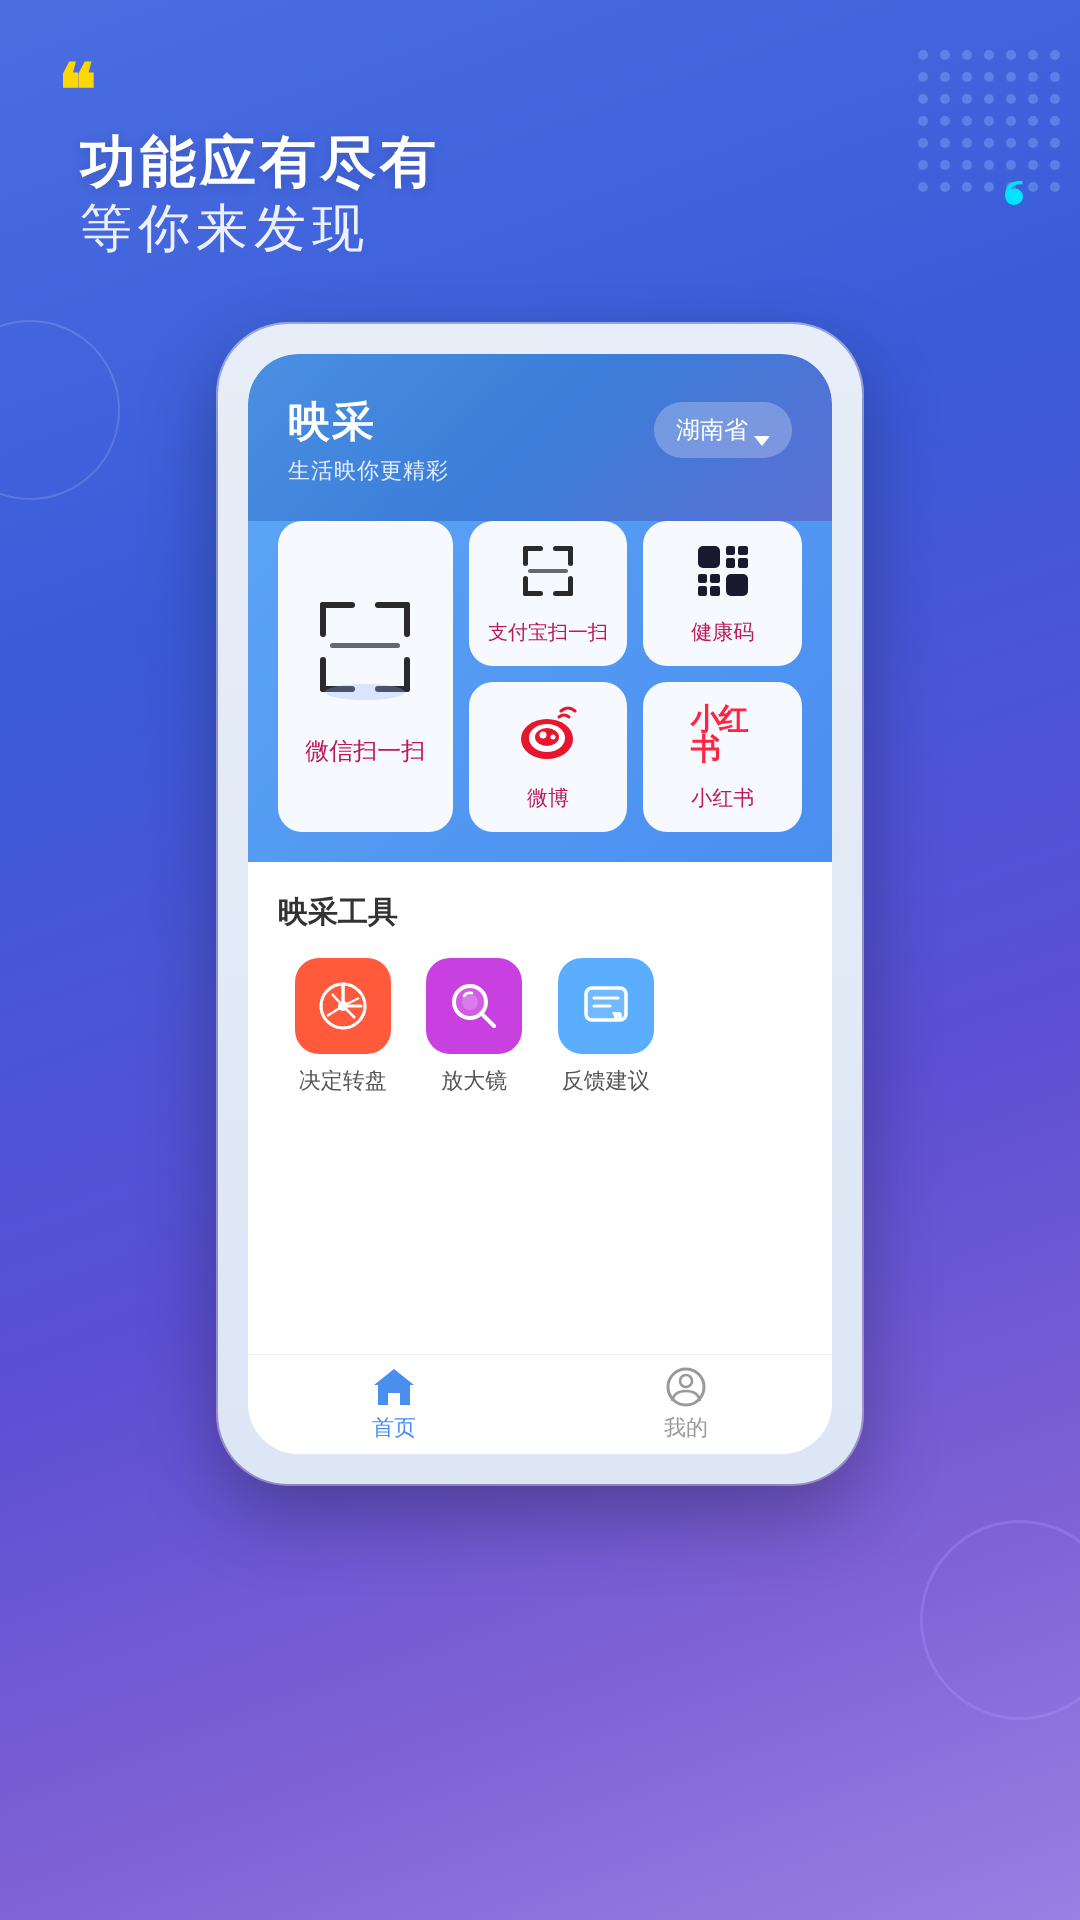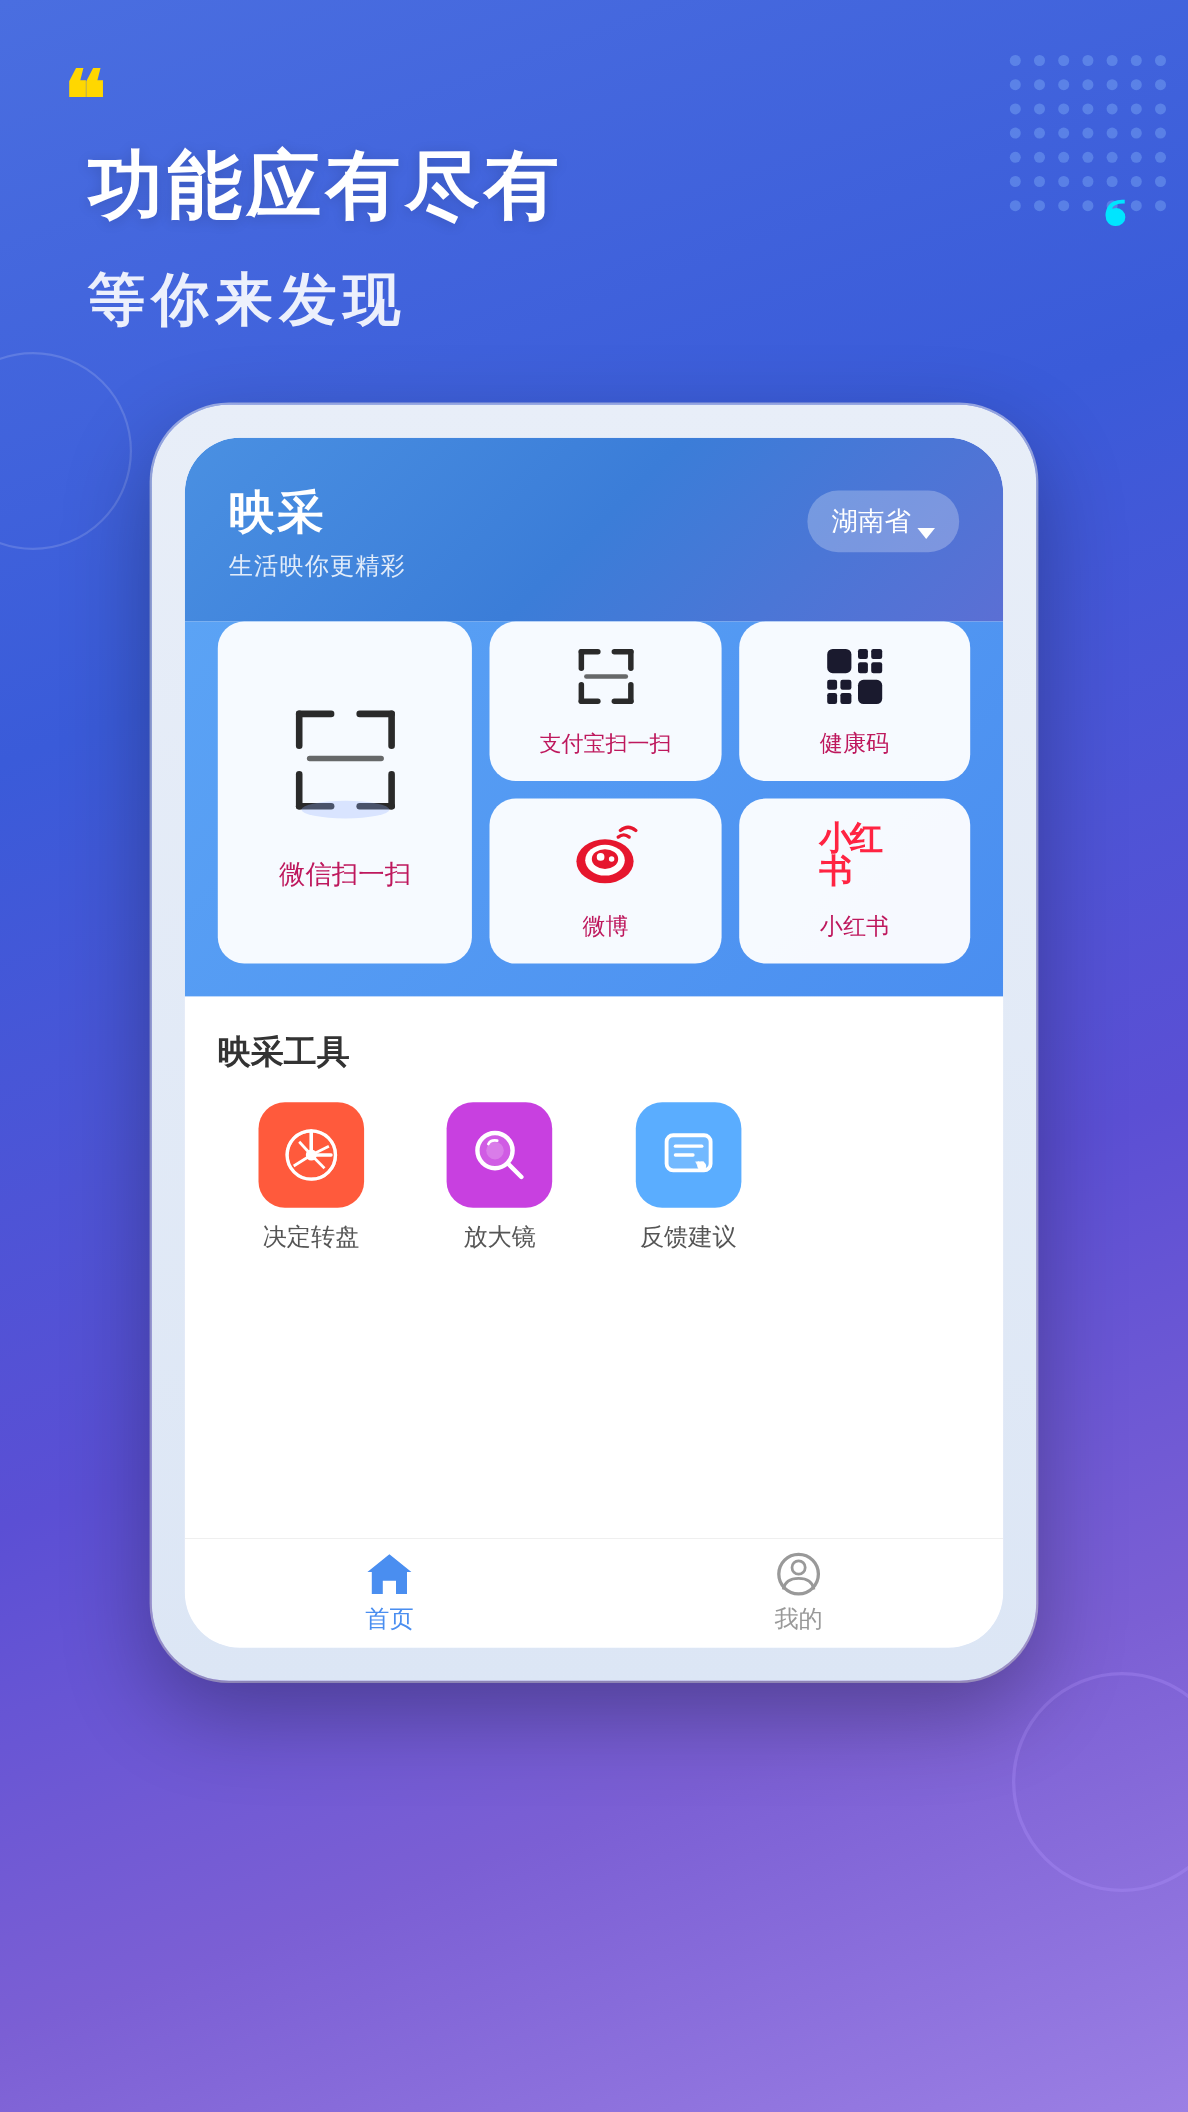"功能应有尽有" .main-title { font-size: 68px -> 56px }
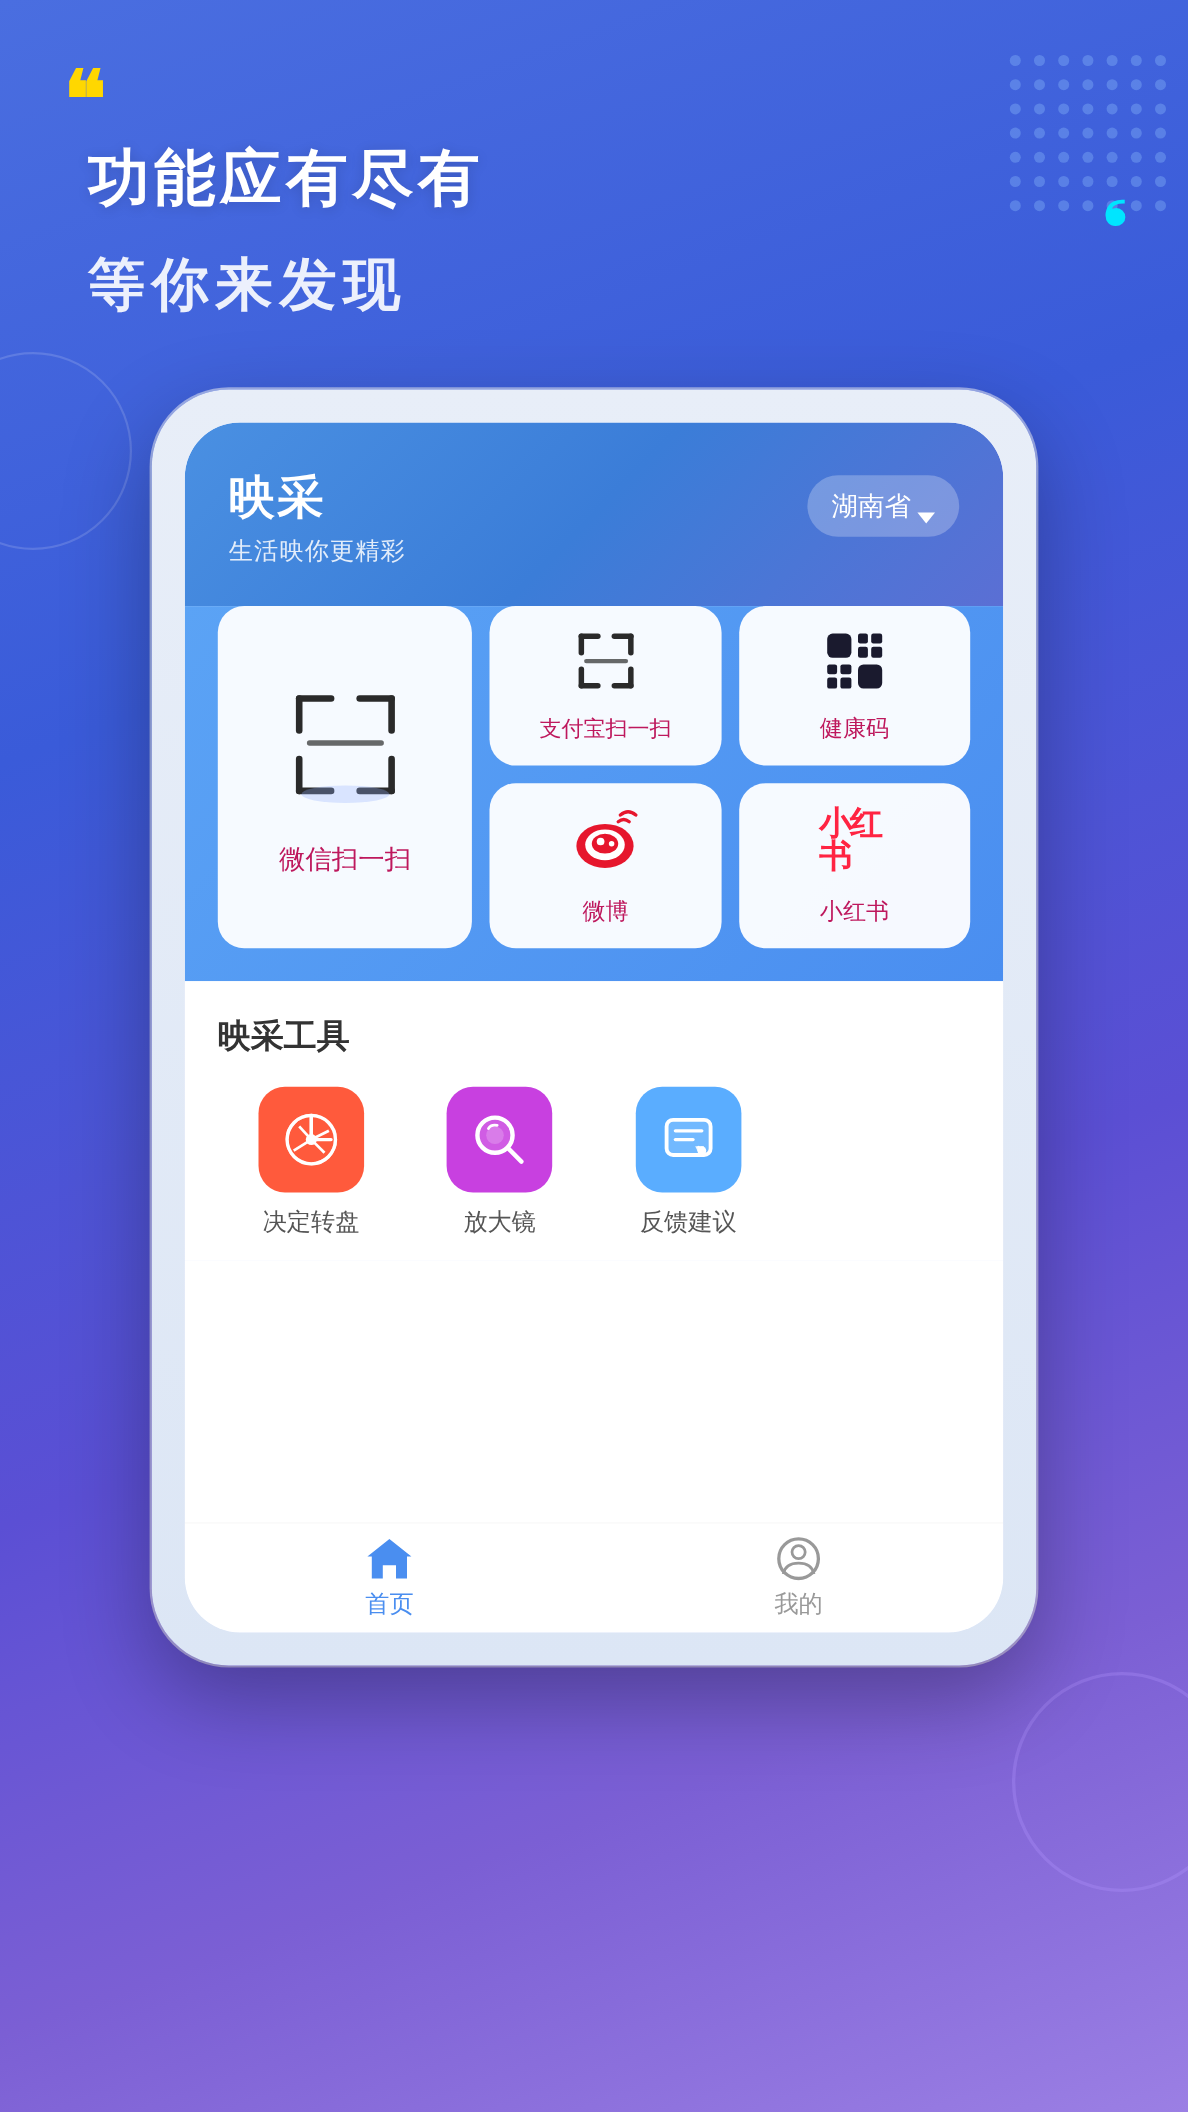"等你来发现" .sub-title { font-weight: 700 -> 400; margin-top: 30px -> none }
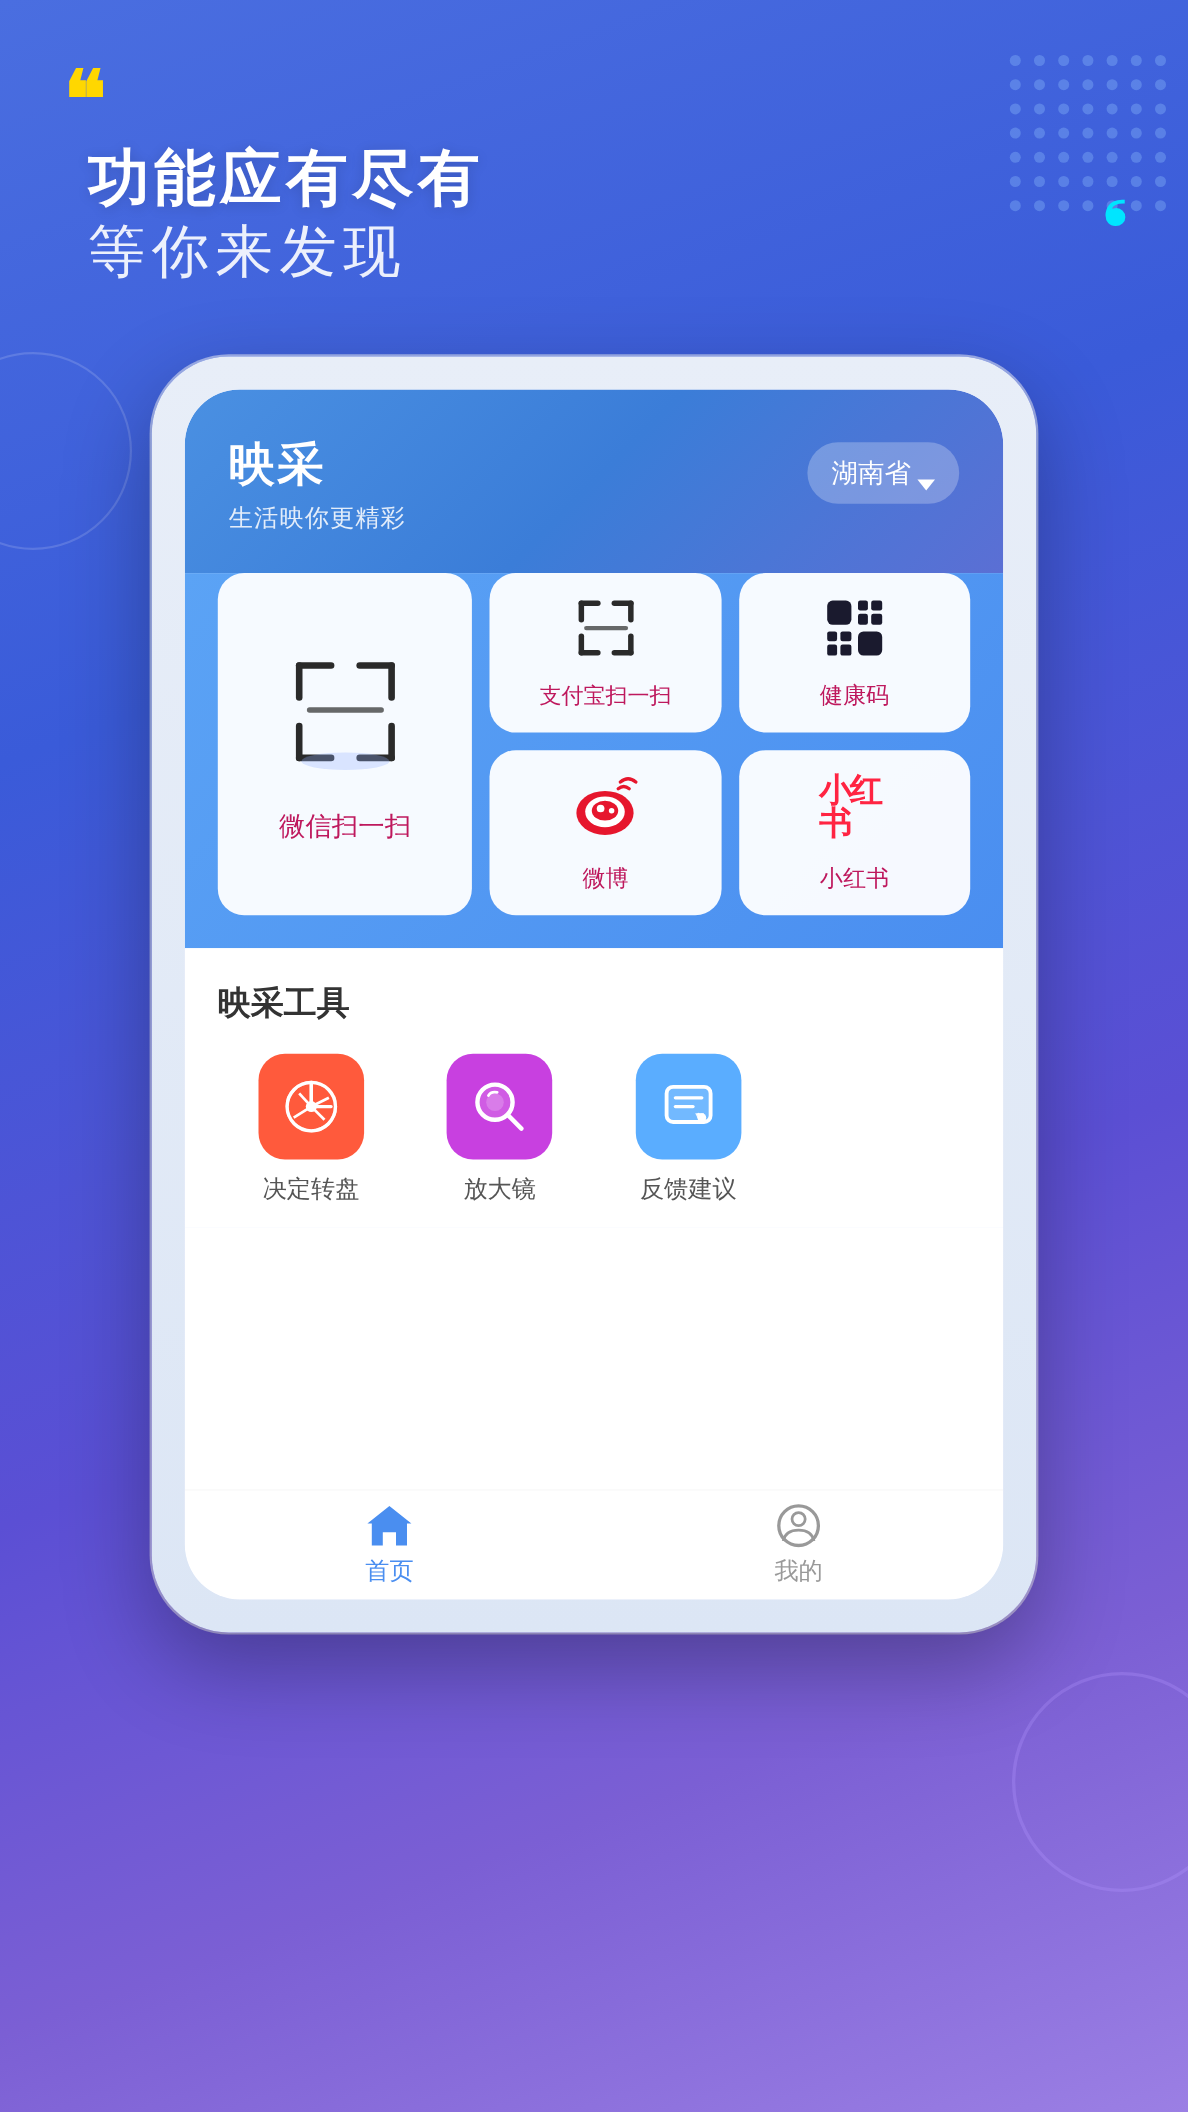"映采" .phone-wrapper { width: 804px -> 644px }
